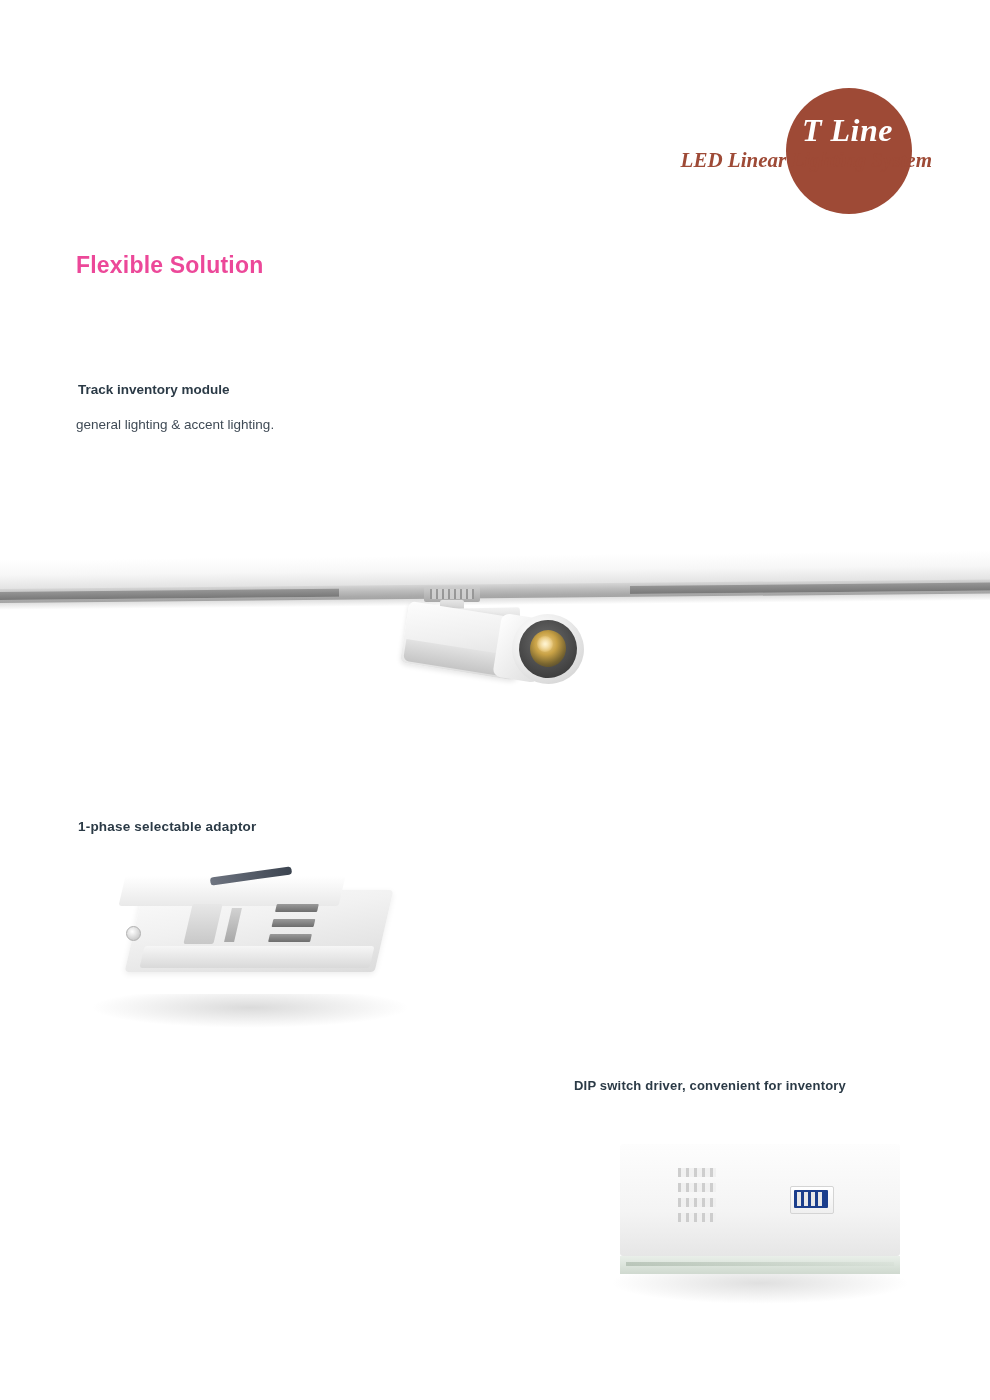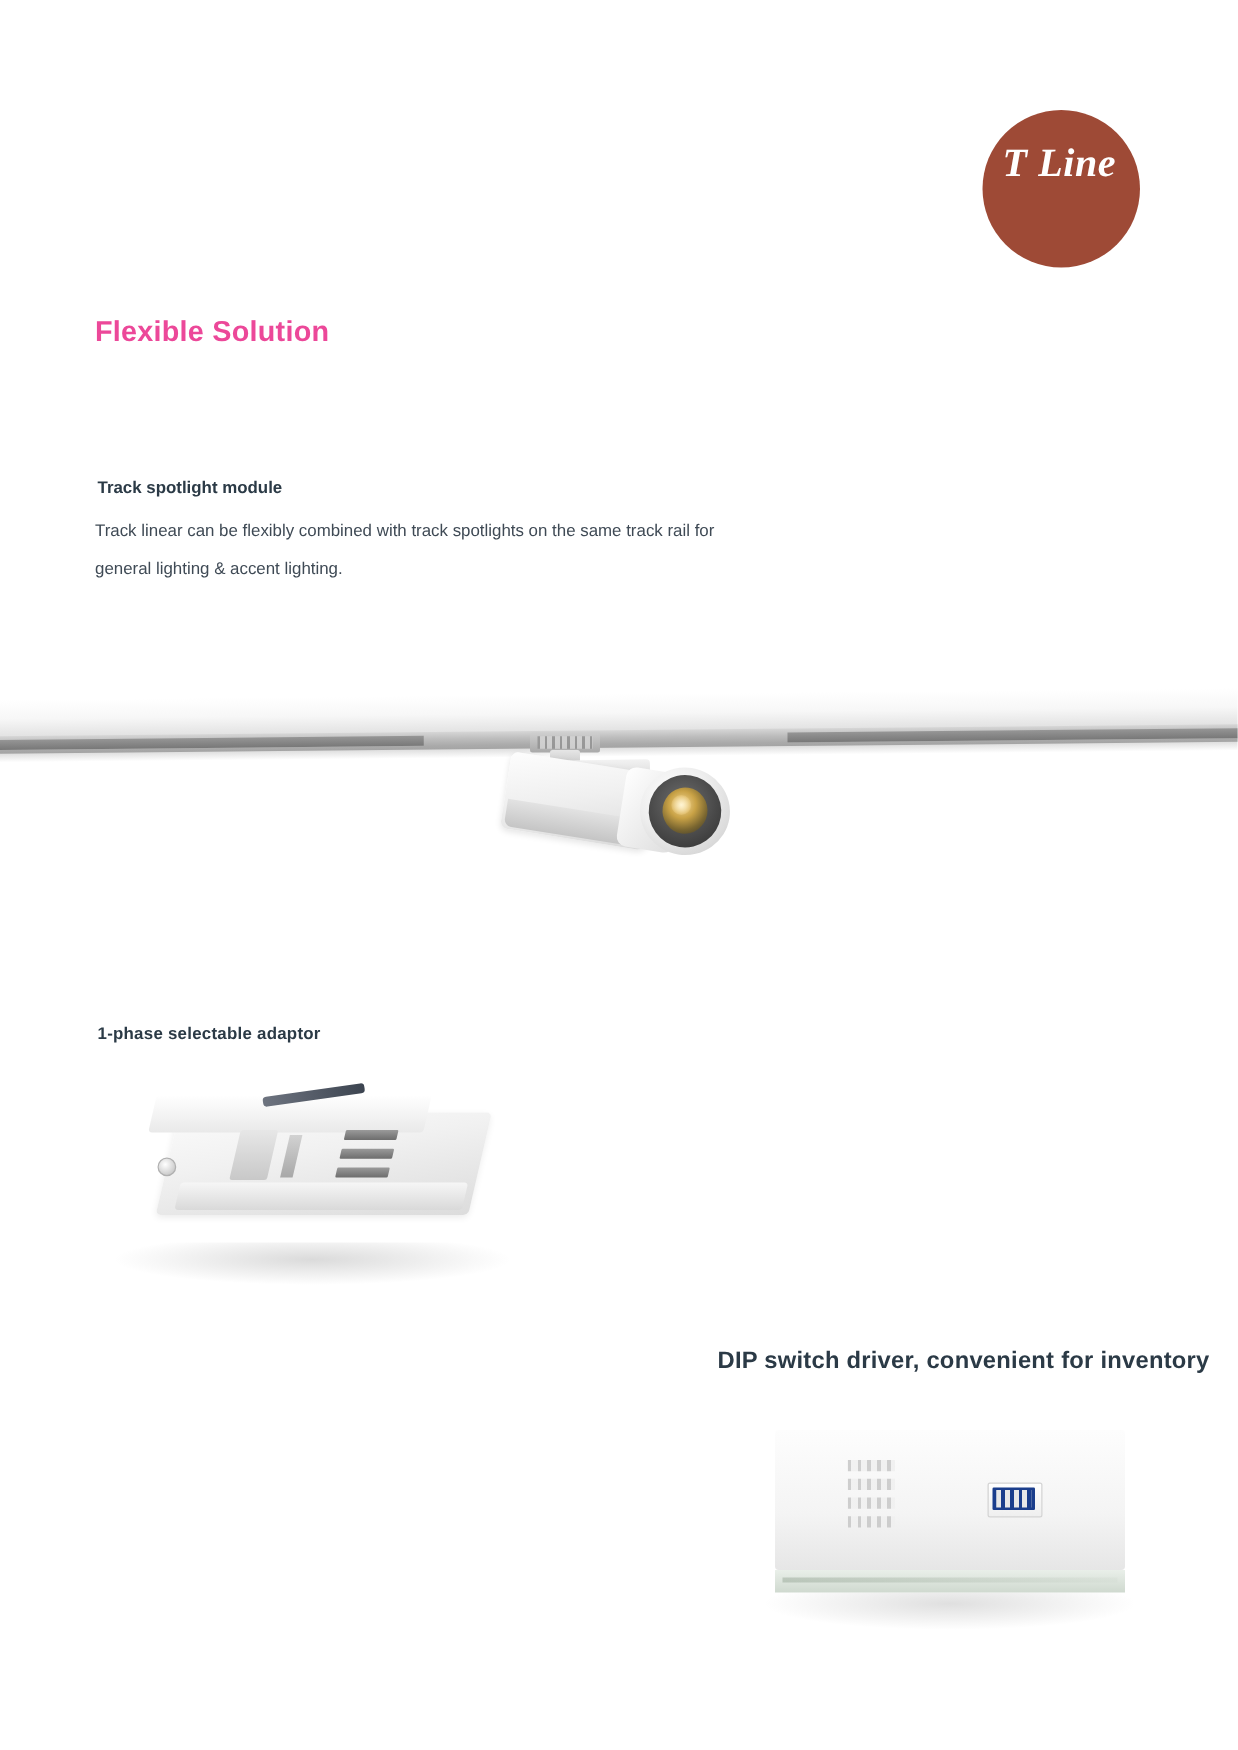"LED Linear Lighting System" div.brand-sub { html: none -> <div>LED Linear Lighting System</div> }
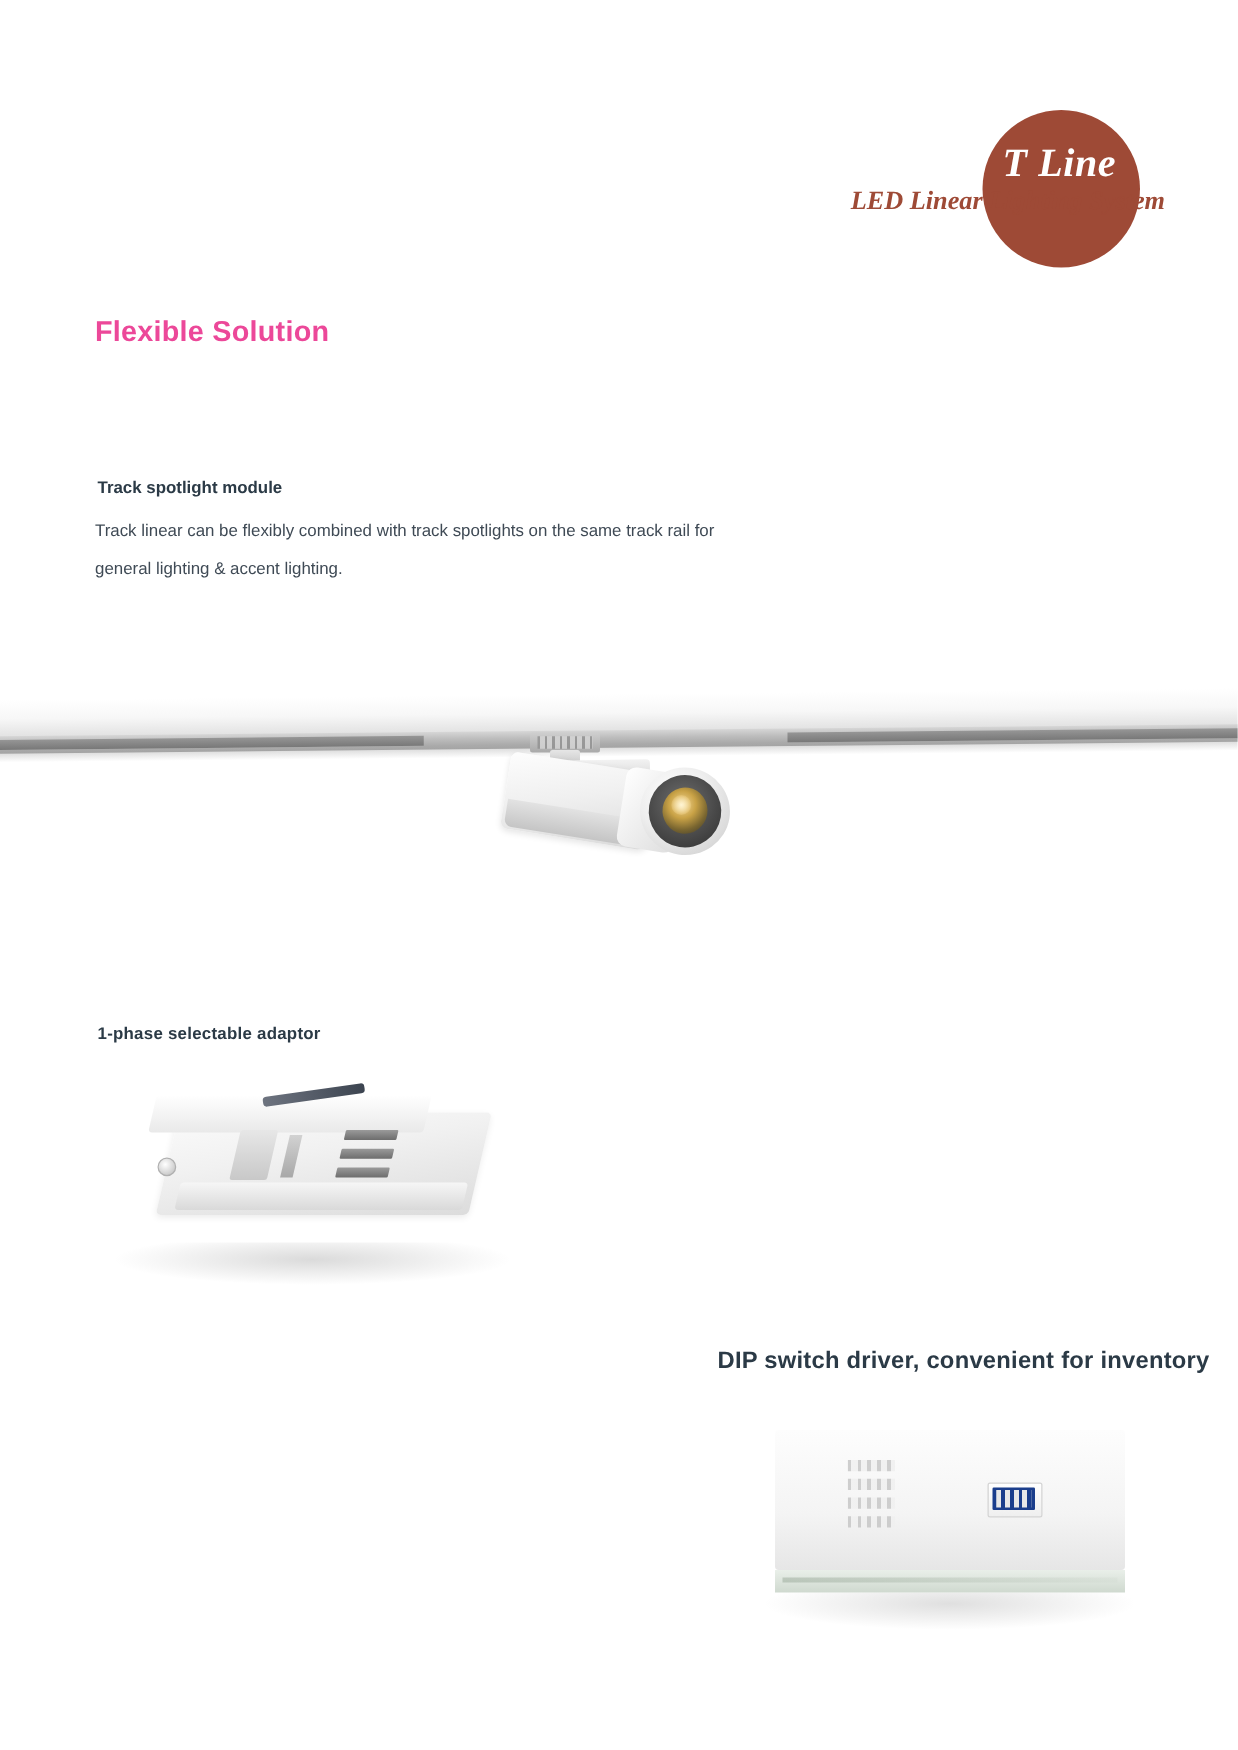"Track spotlight module" div.sec1-title { text: spotlight -> inventory }
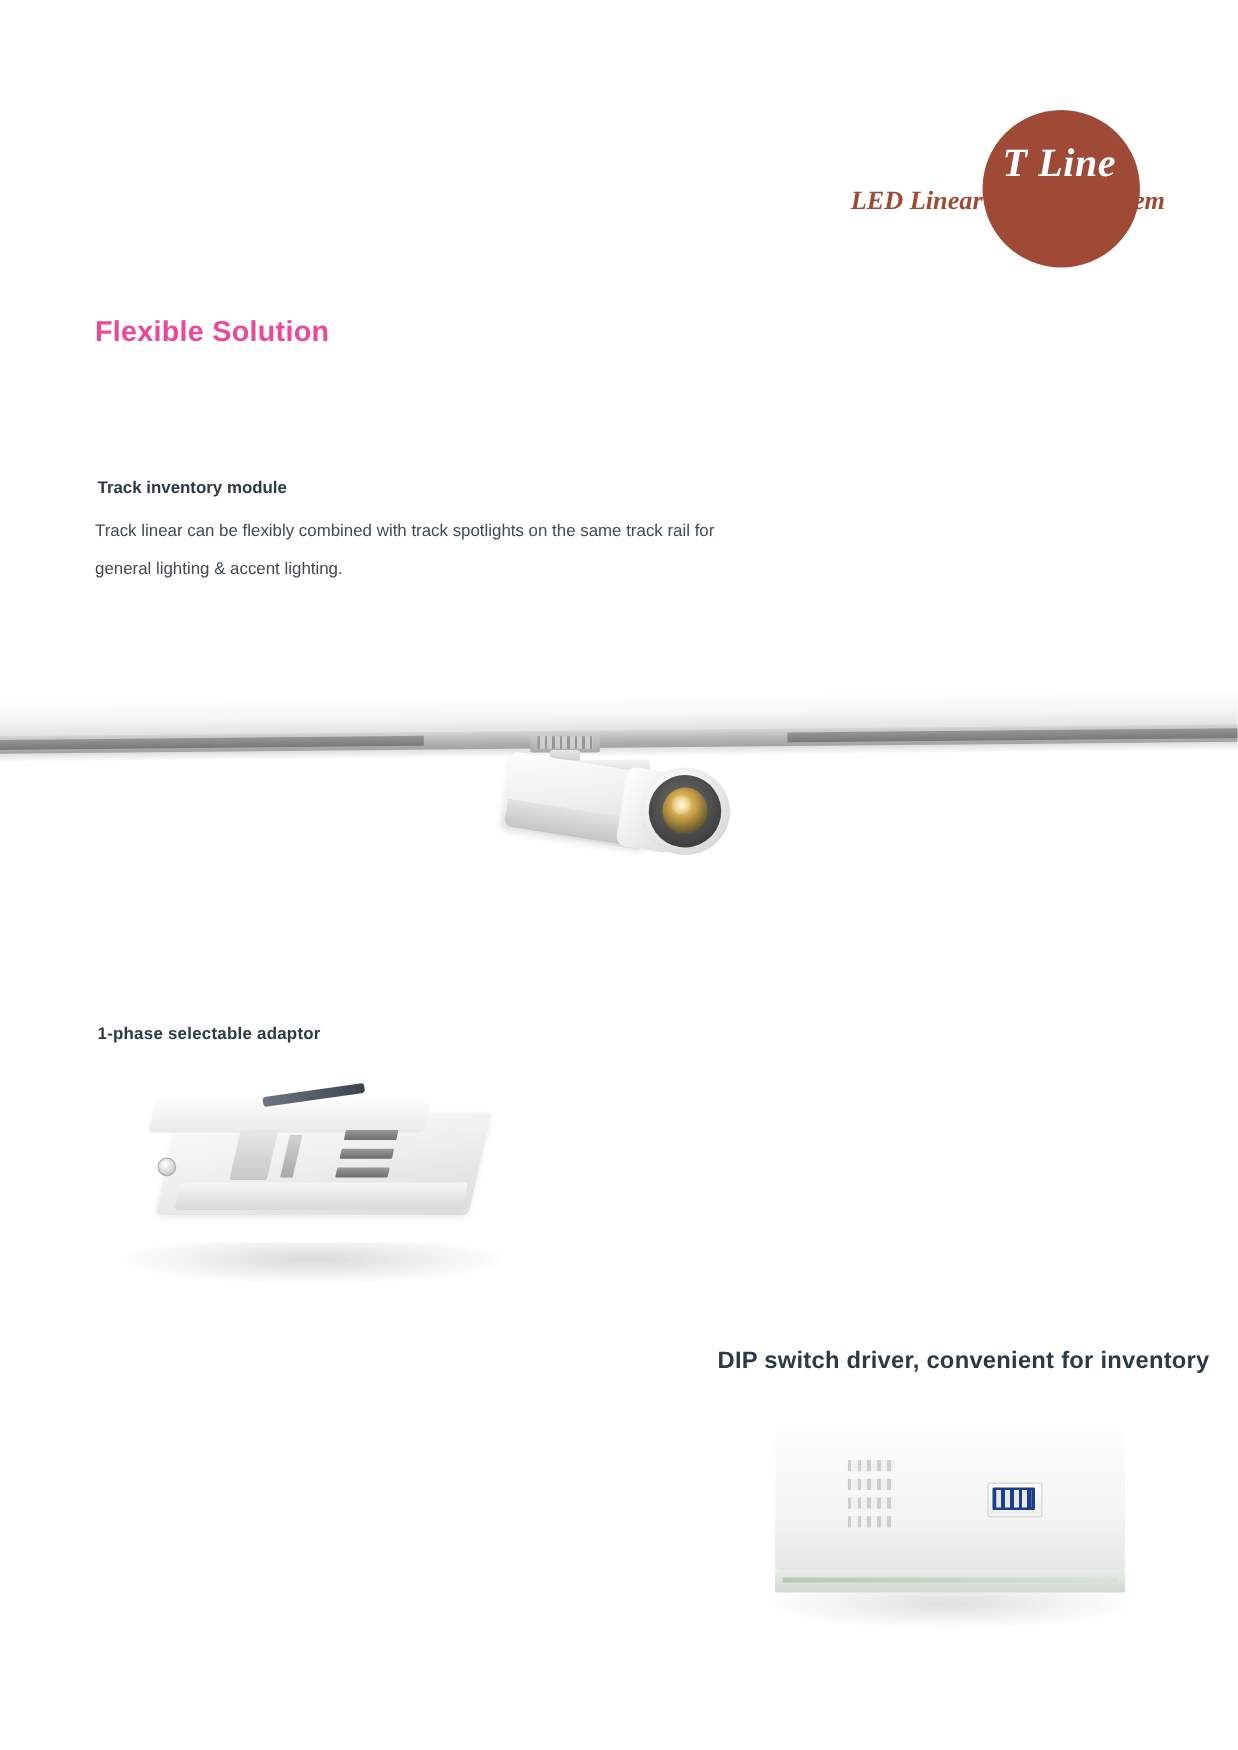"Track linear can be flexibly" div { html: <div>Track linear can be flexibly combined with track spotlights on the same track rail for</div> -> none }
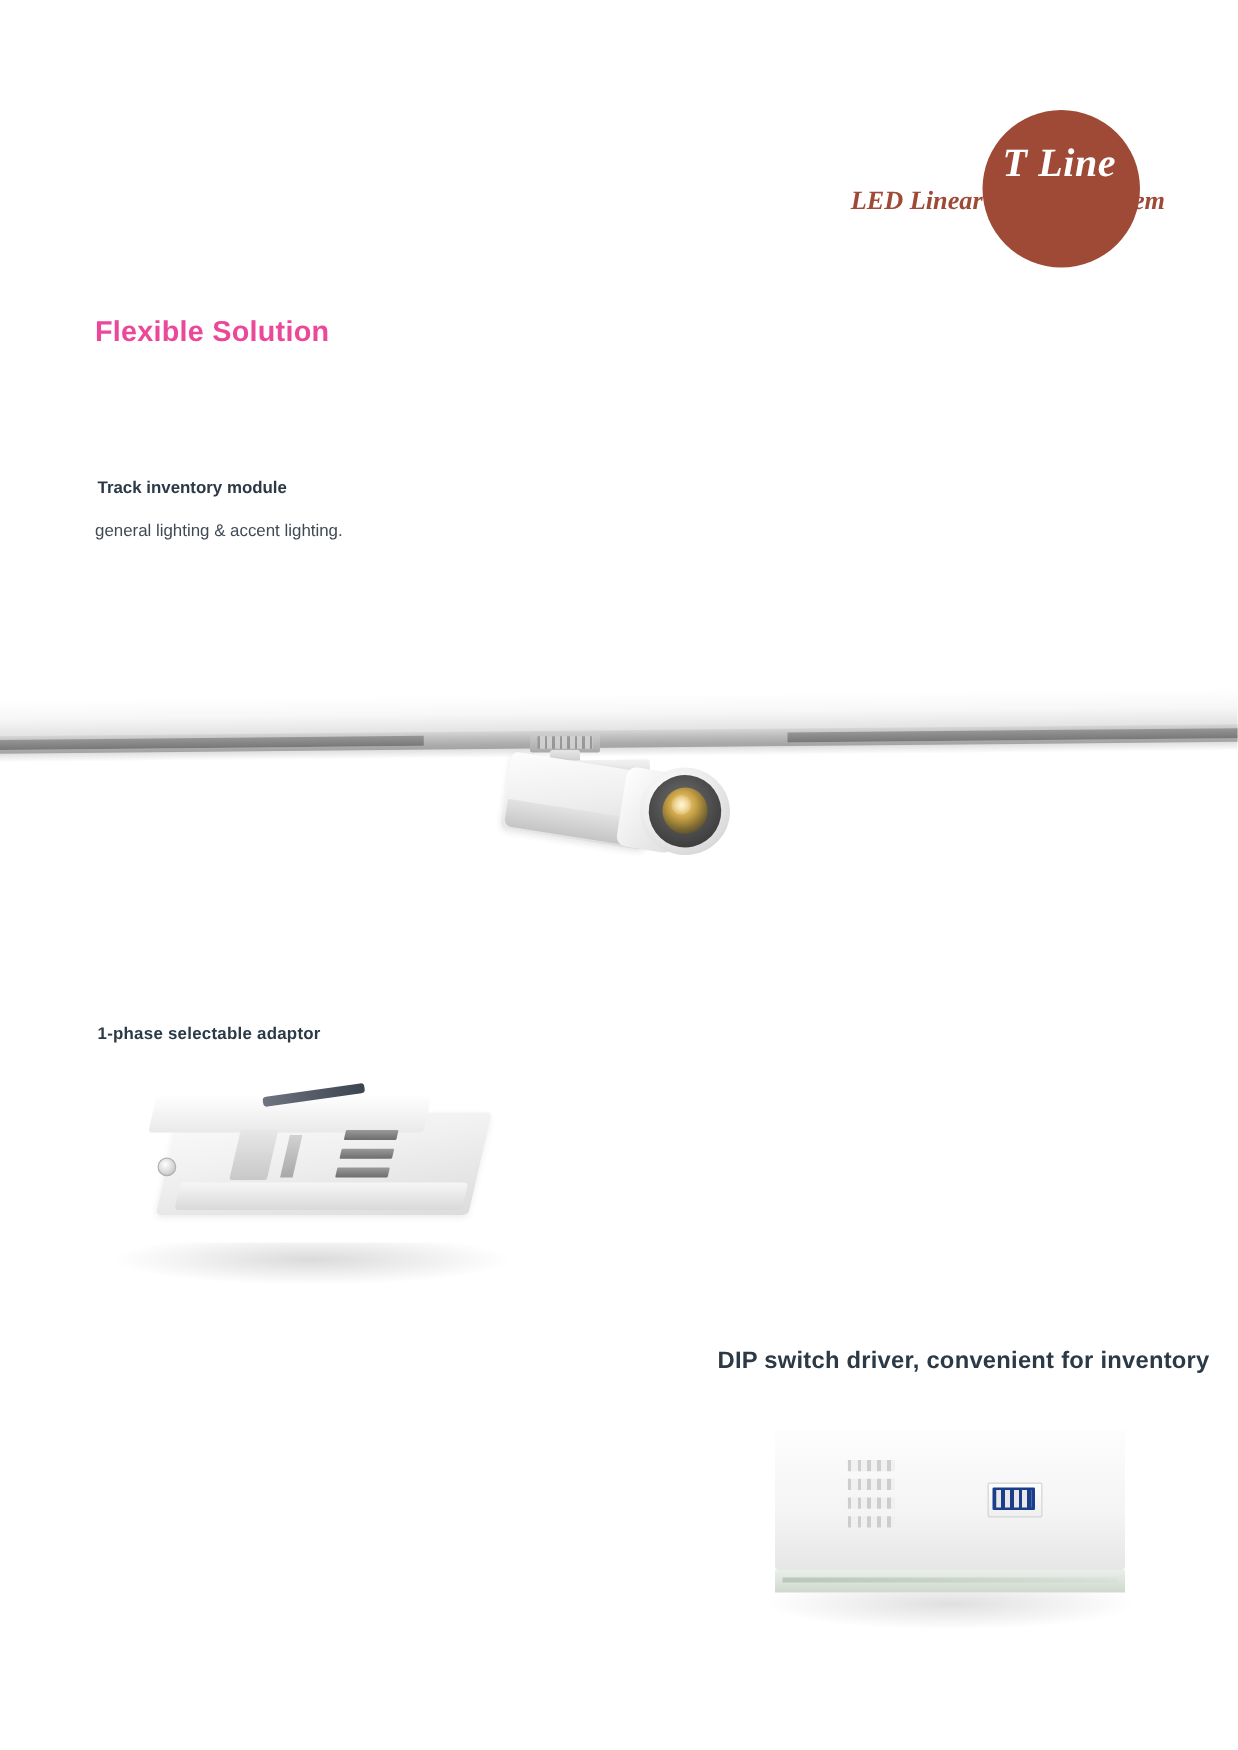"DIP switch driver, convenient for" .sec3-title { font-size: 19px -> 13px }
